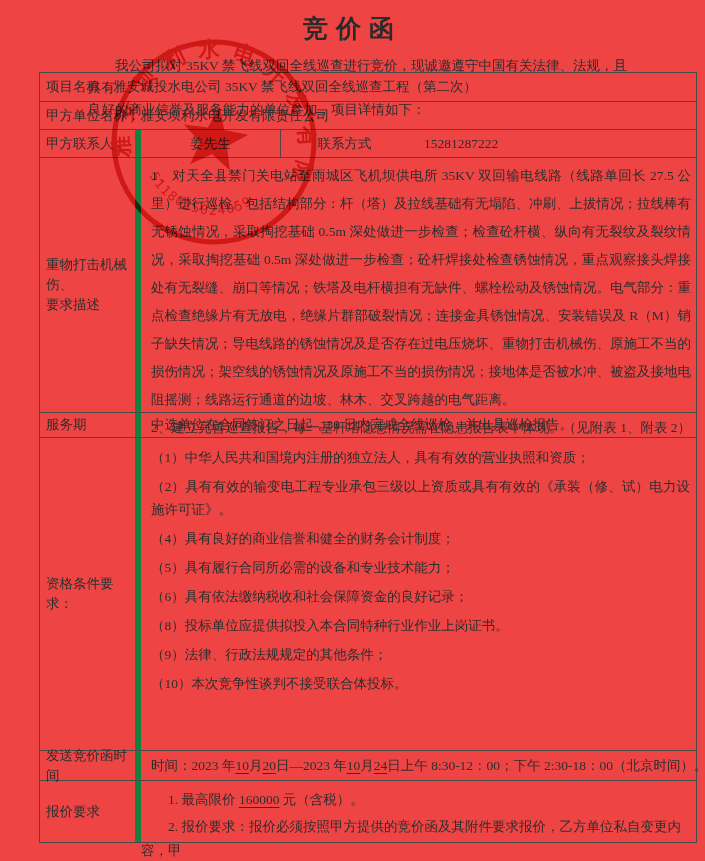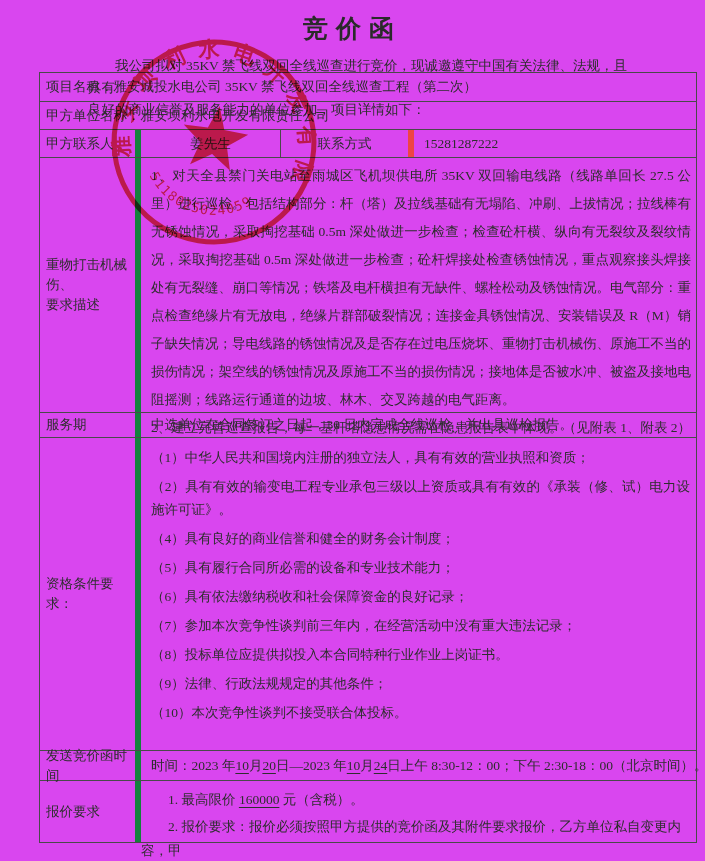"竞价函" .page { background: #d946ef -> #ef4444 }
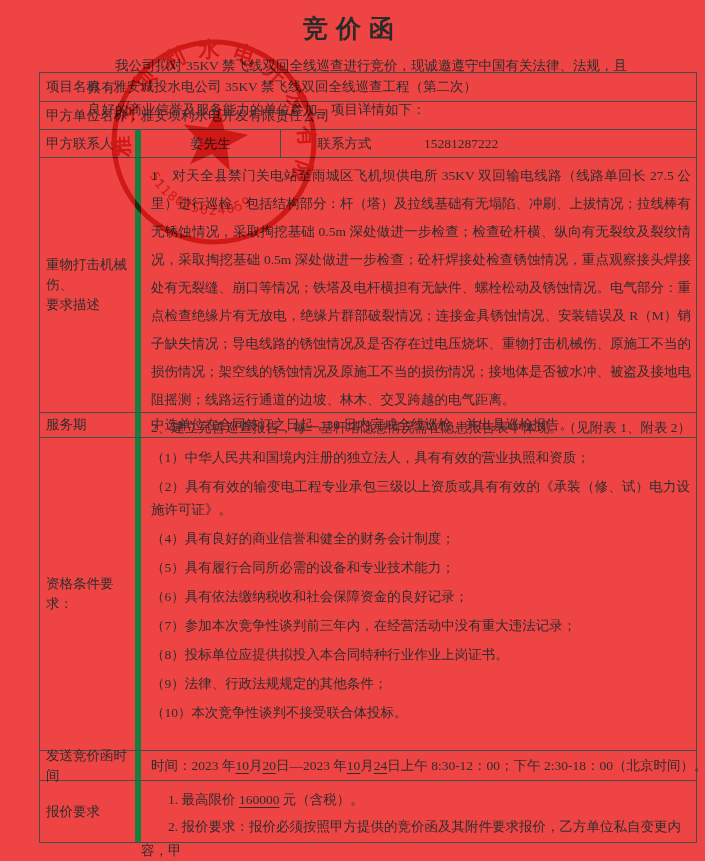"（7）参加本次竞争性谈判前三年内，在经营活动中没有重大违法记录；" p { html: <p>（7）参加本次竞争性谈判前三年内，在经营活动中没有重大违法记录；</p> -> none }
